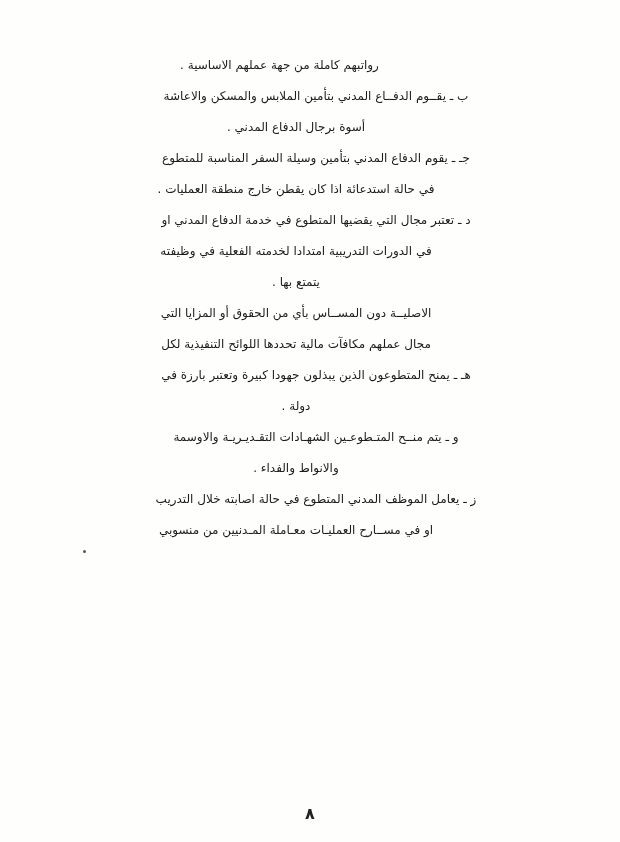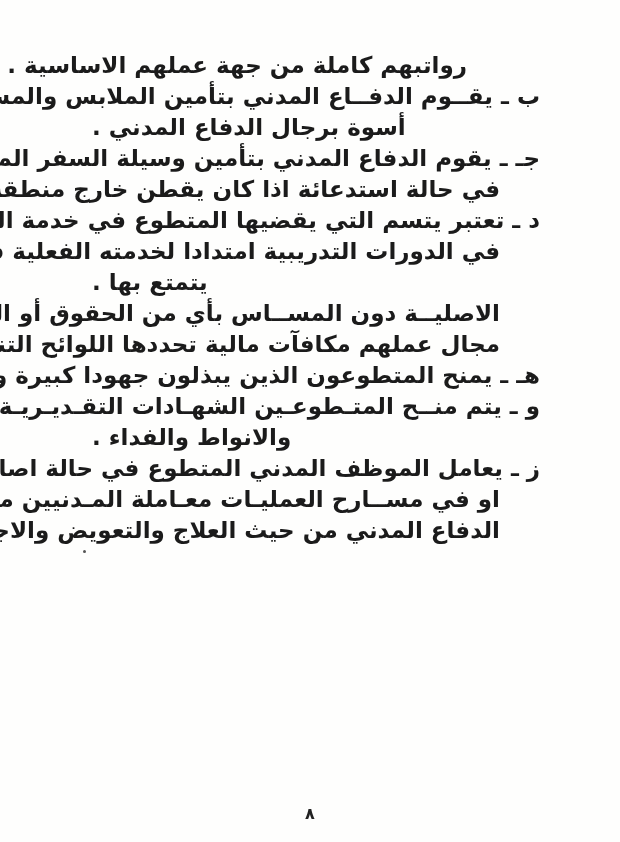"رواتبهم كاملة من جهة عملهم" .line { font-size: 23px -> 12px; font-weight: bold -> normal; text-align: left -> center }
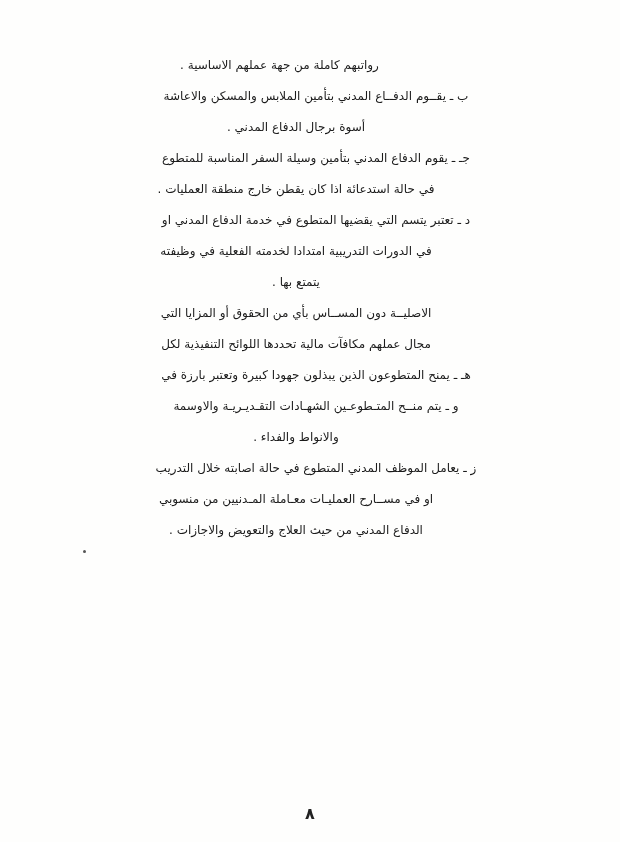"د ـ تعتبر يتسم التي" div.line { text: يتسم -> مجال }
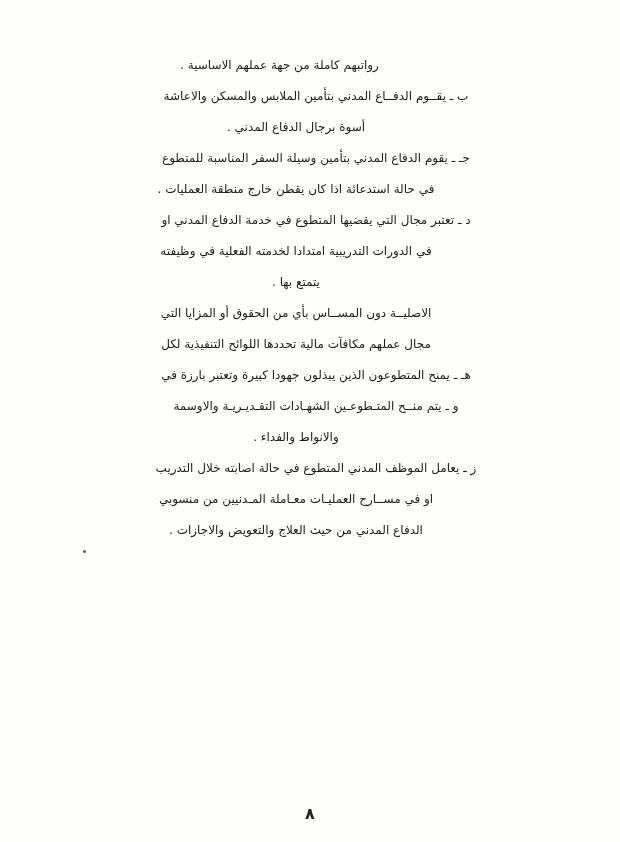"دولة ." div.line { html: none -> <div>دولة .</div> }
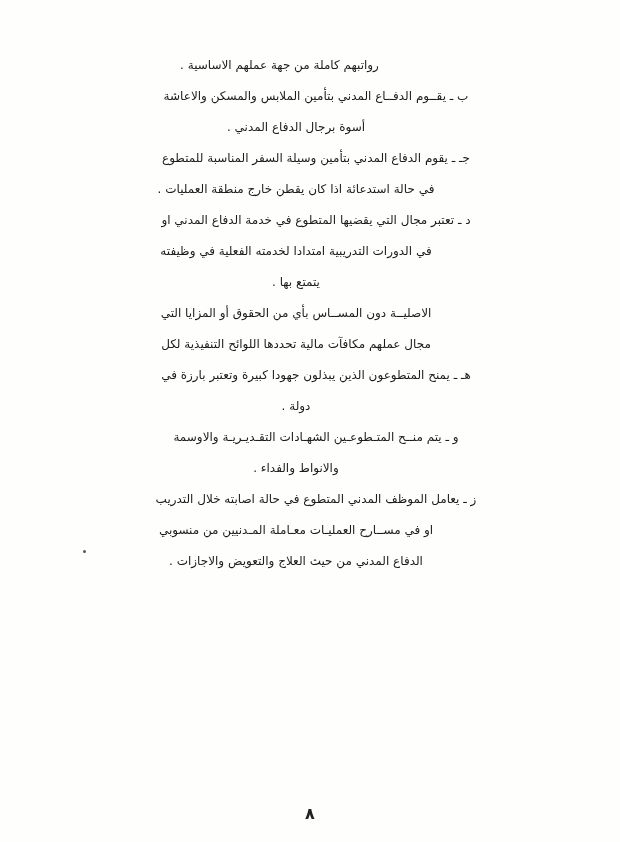"الدفاع المدني من حيث العلاج" div.line { html: <div>الدفاع المدني من حيث العلاج والتعويض والاجازات .</div> -> none }
